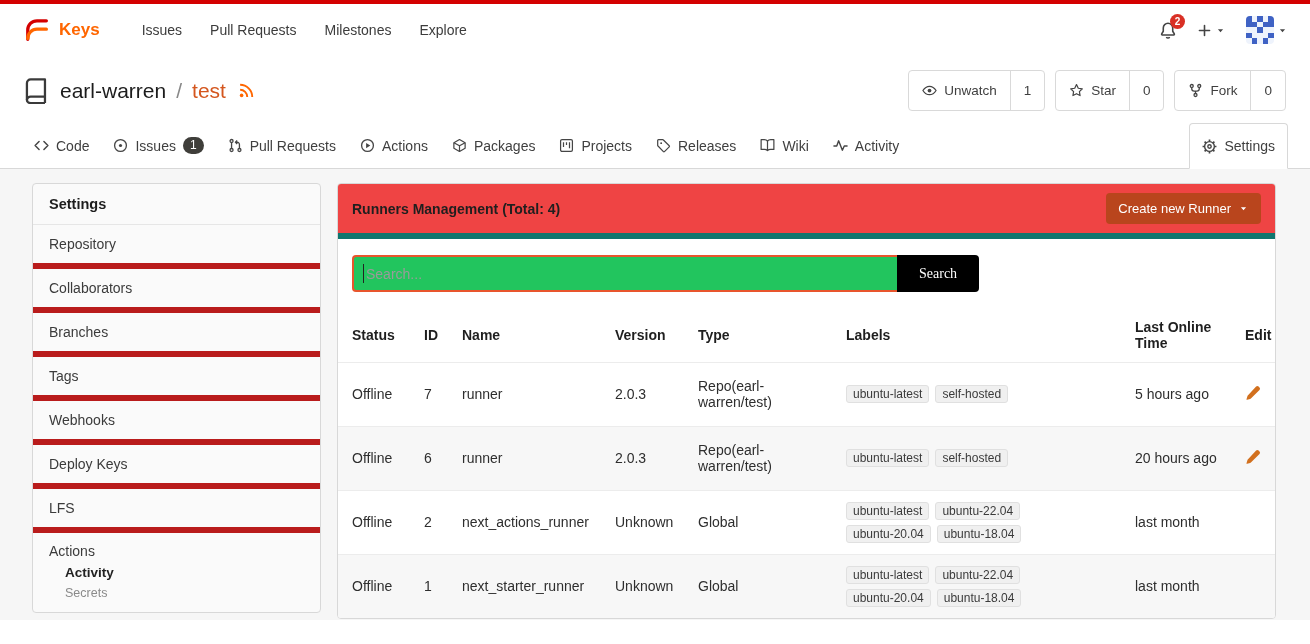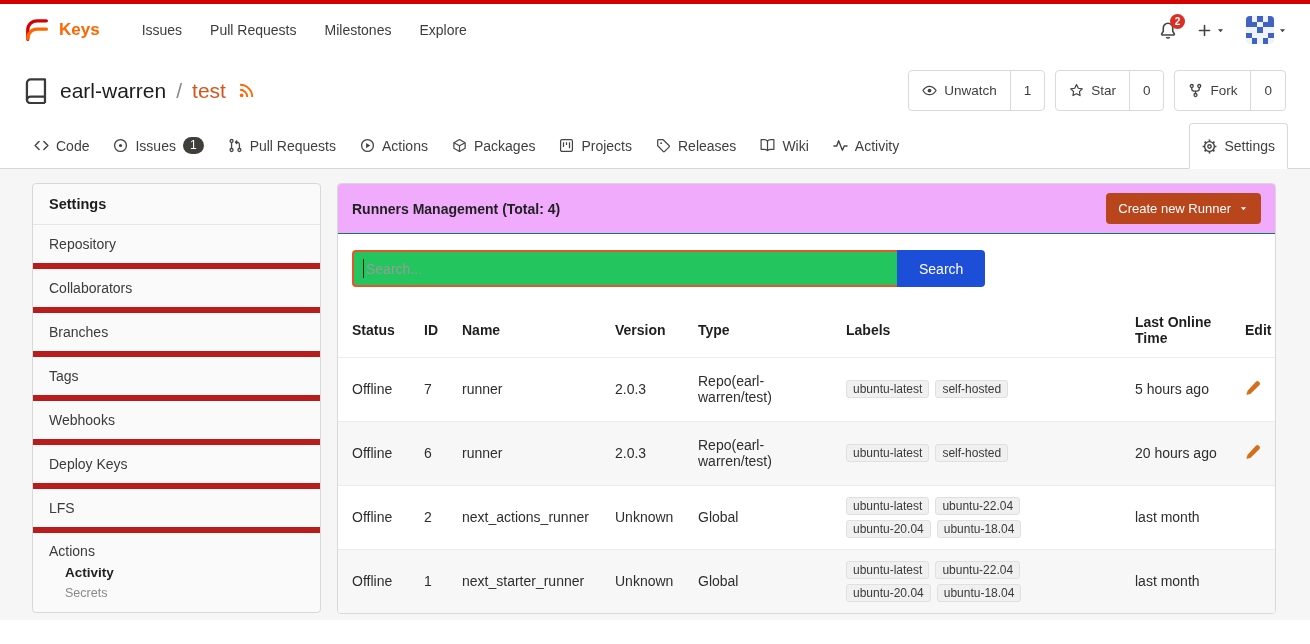"Runners Management (Total: 4)" .panel-header { background: #f0abfc -> #ef4444; border-bottom: 1px solid #0f766e -> 6px solid #0f766e }
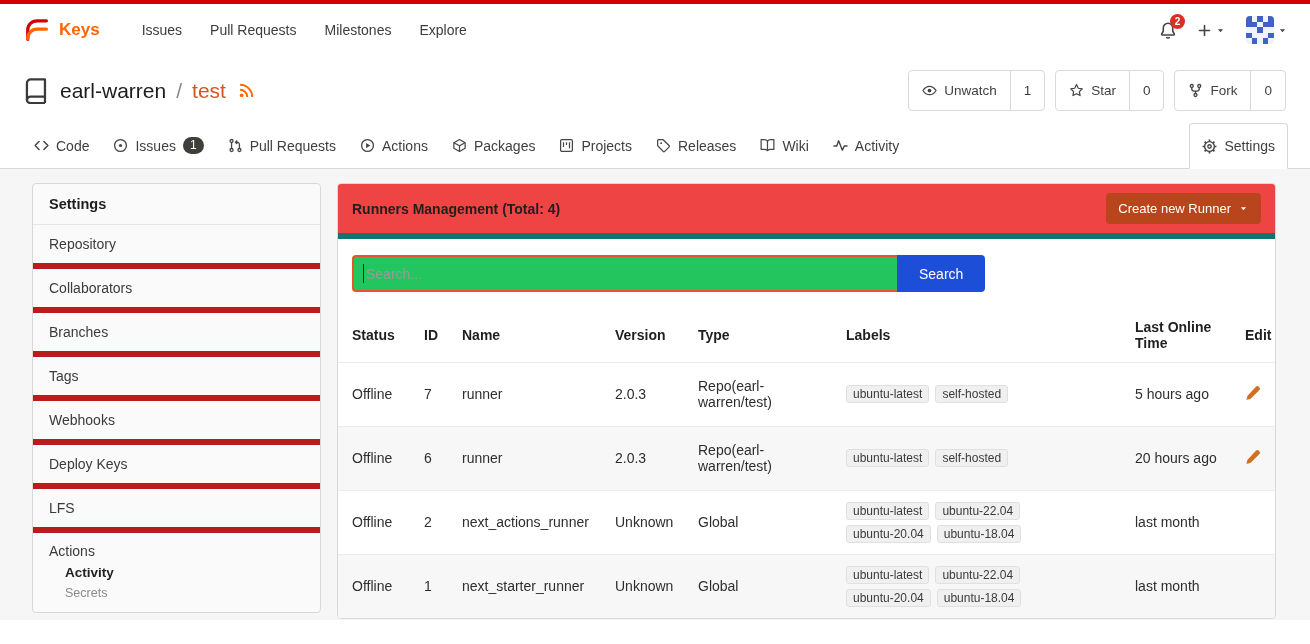"Search" .search-btn { background: #1d4ed8 -> #000000; font-family: Liberation Sans, sans-serif -> Liberation Serif, serif }
